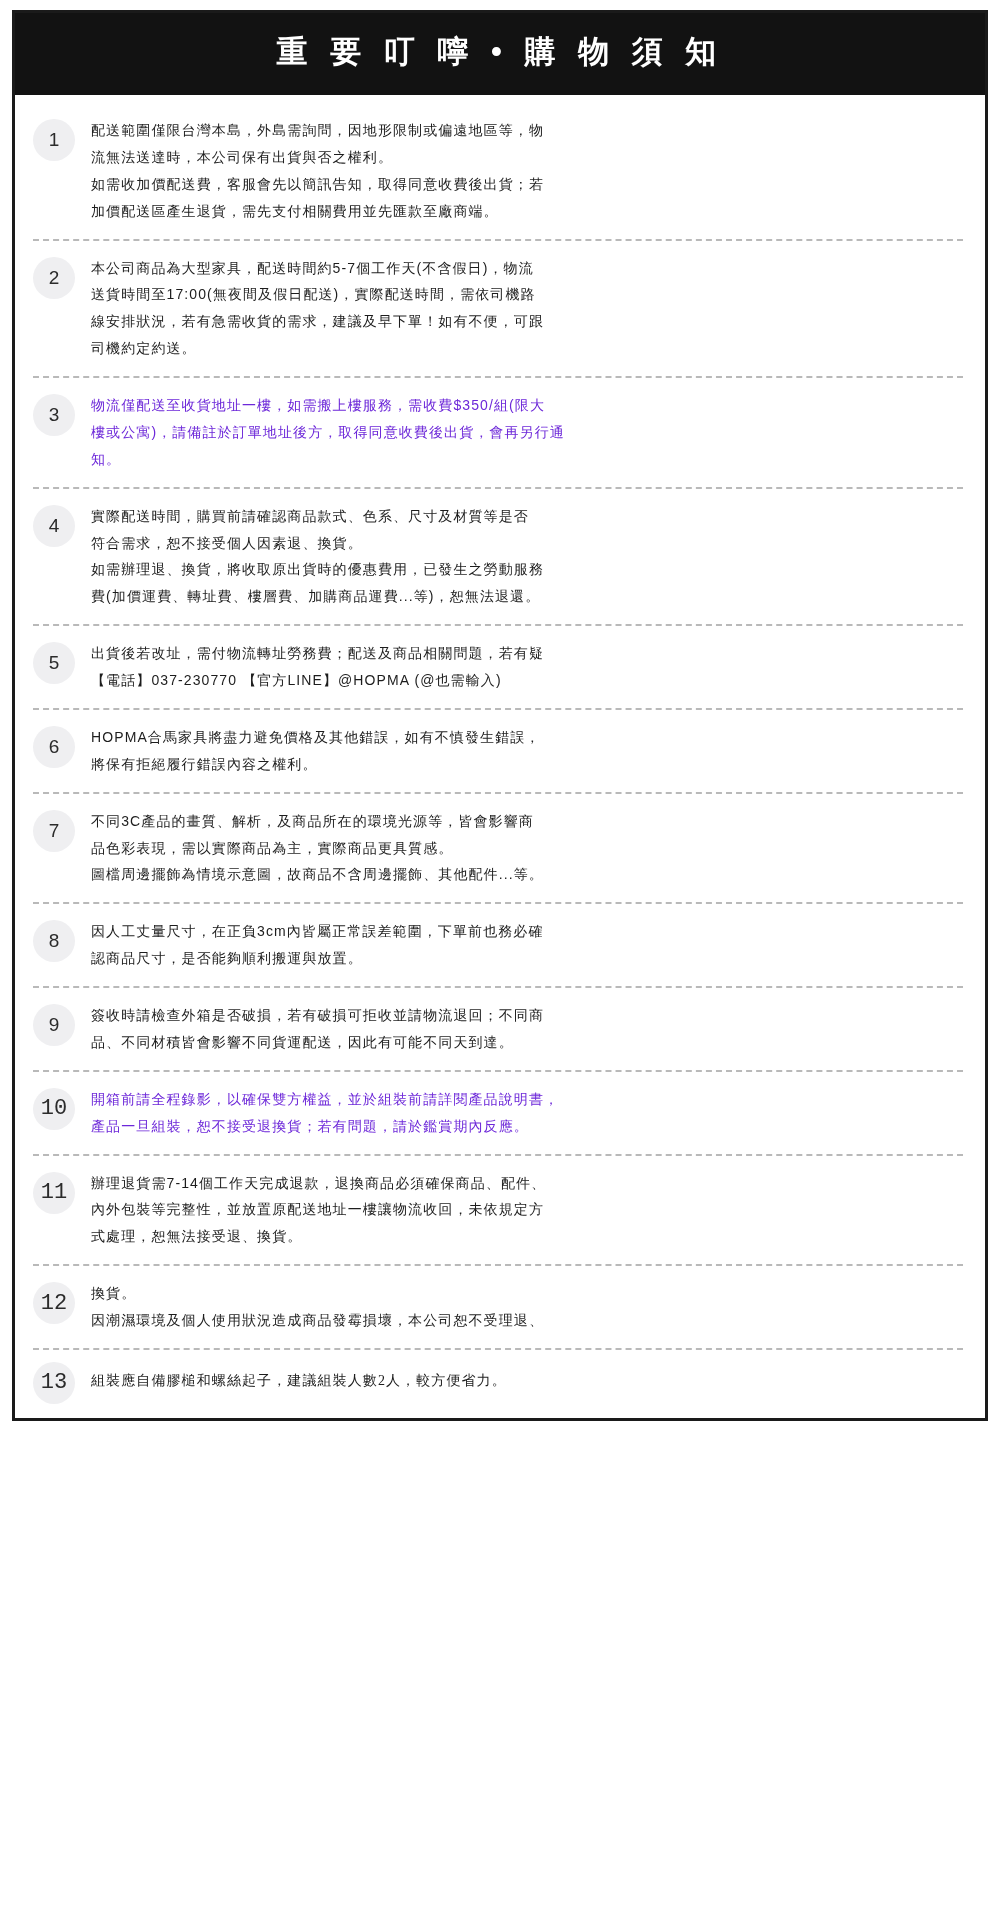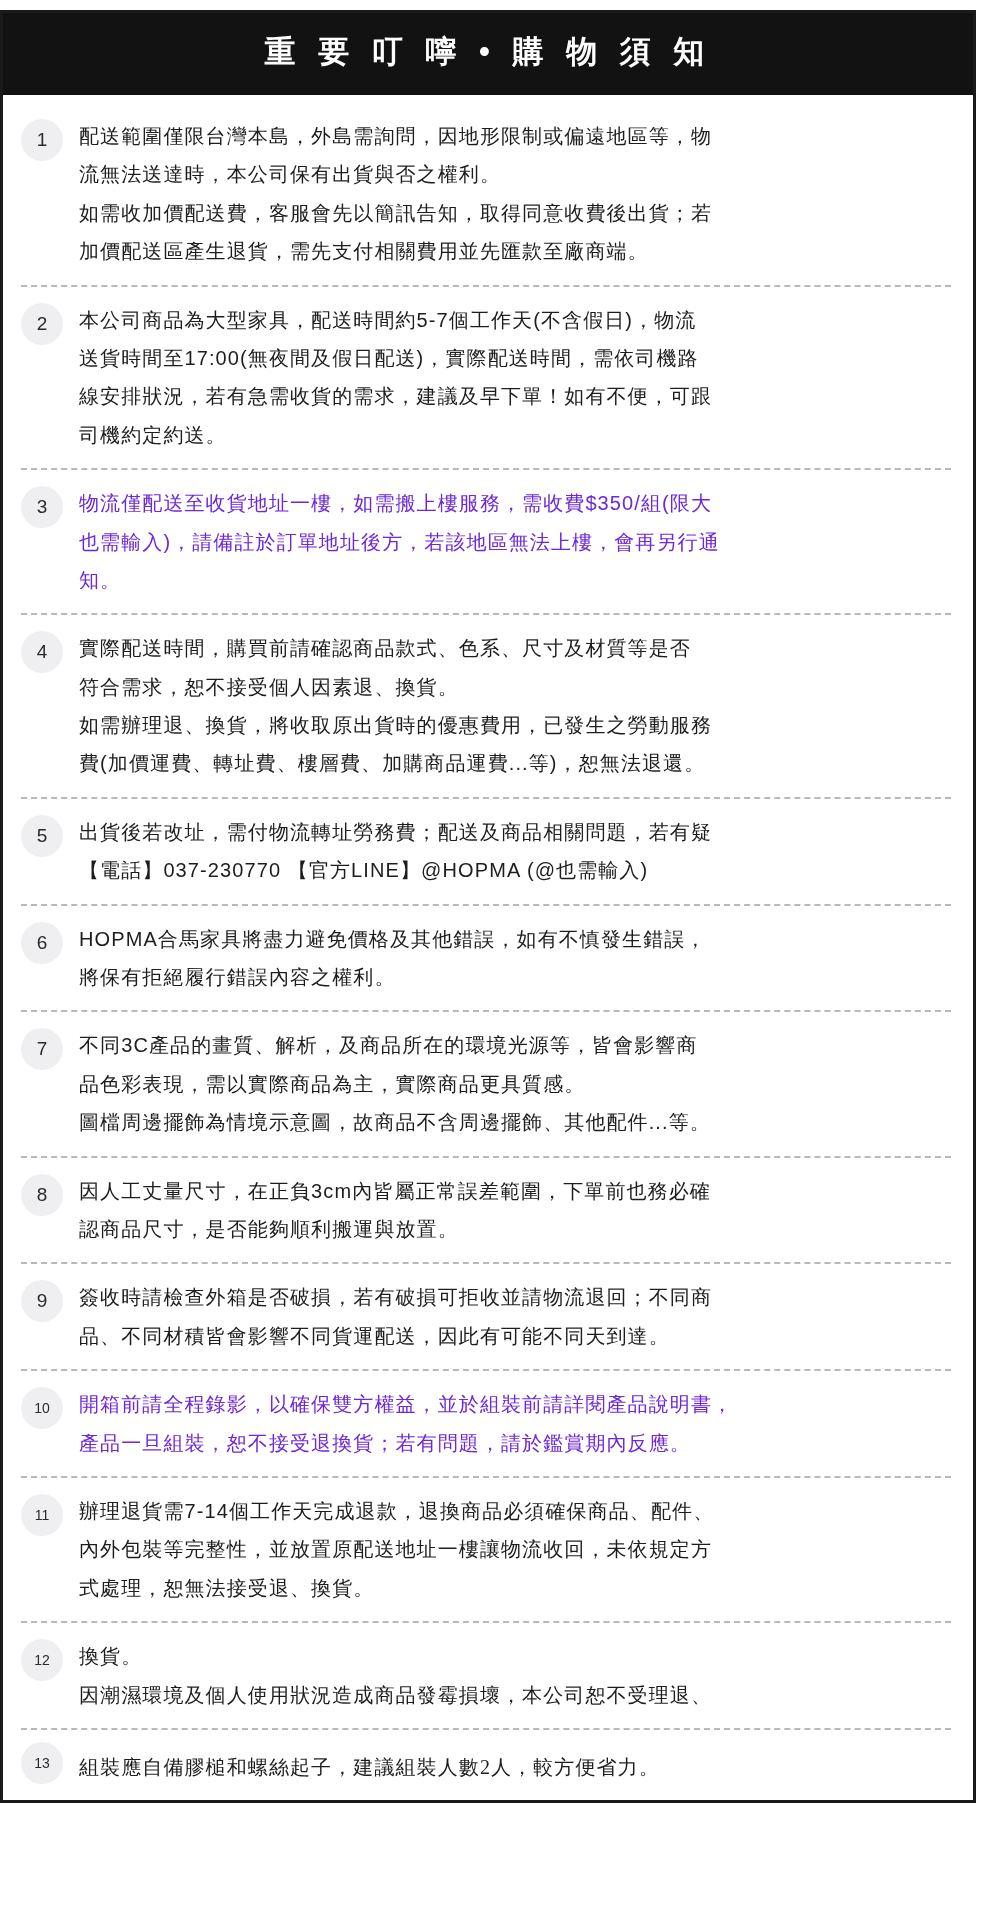"重 要 叮 嚀 •" .page { padding: 10px 12px 14px 0 -> 10px 12px 14px 12px }
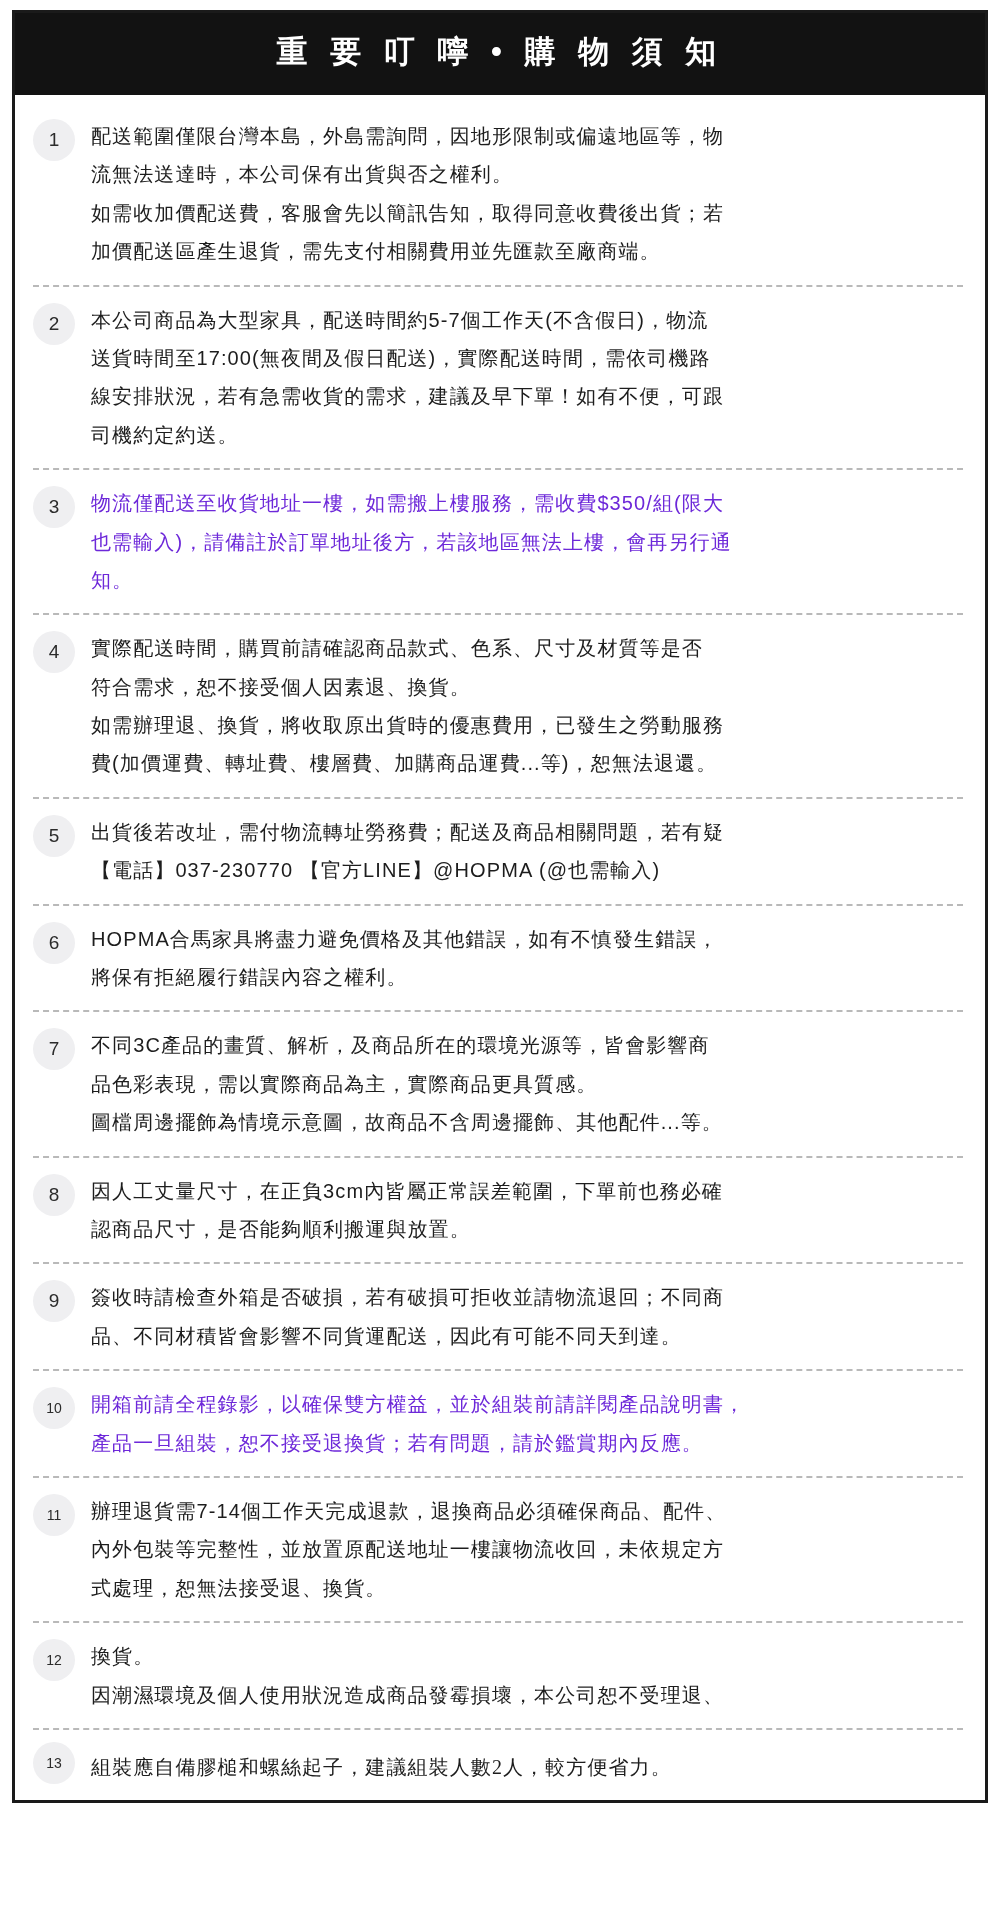"配送範圍僅限台灣本島，外島需詢問，因地形限制或偏遠地區等，物" .text { font-size: 20px -> 14px }
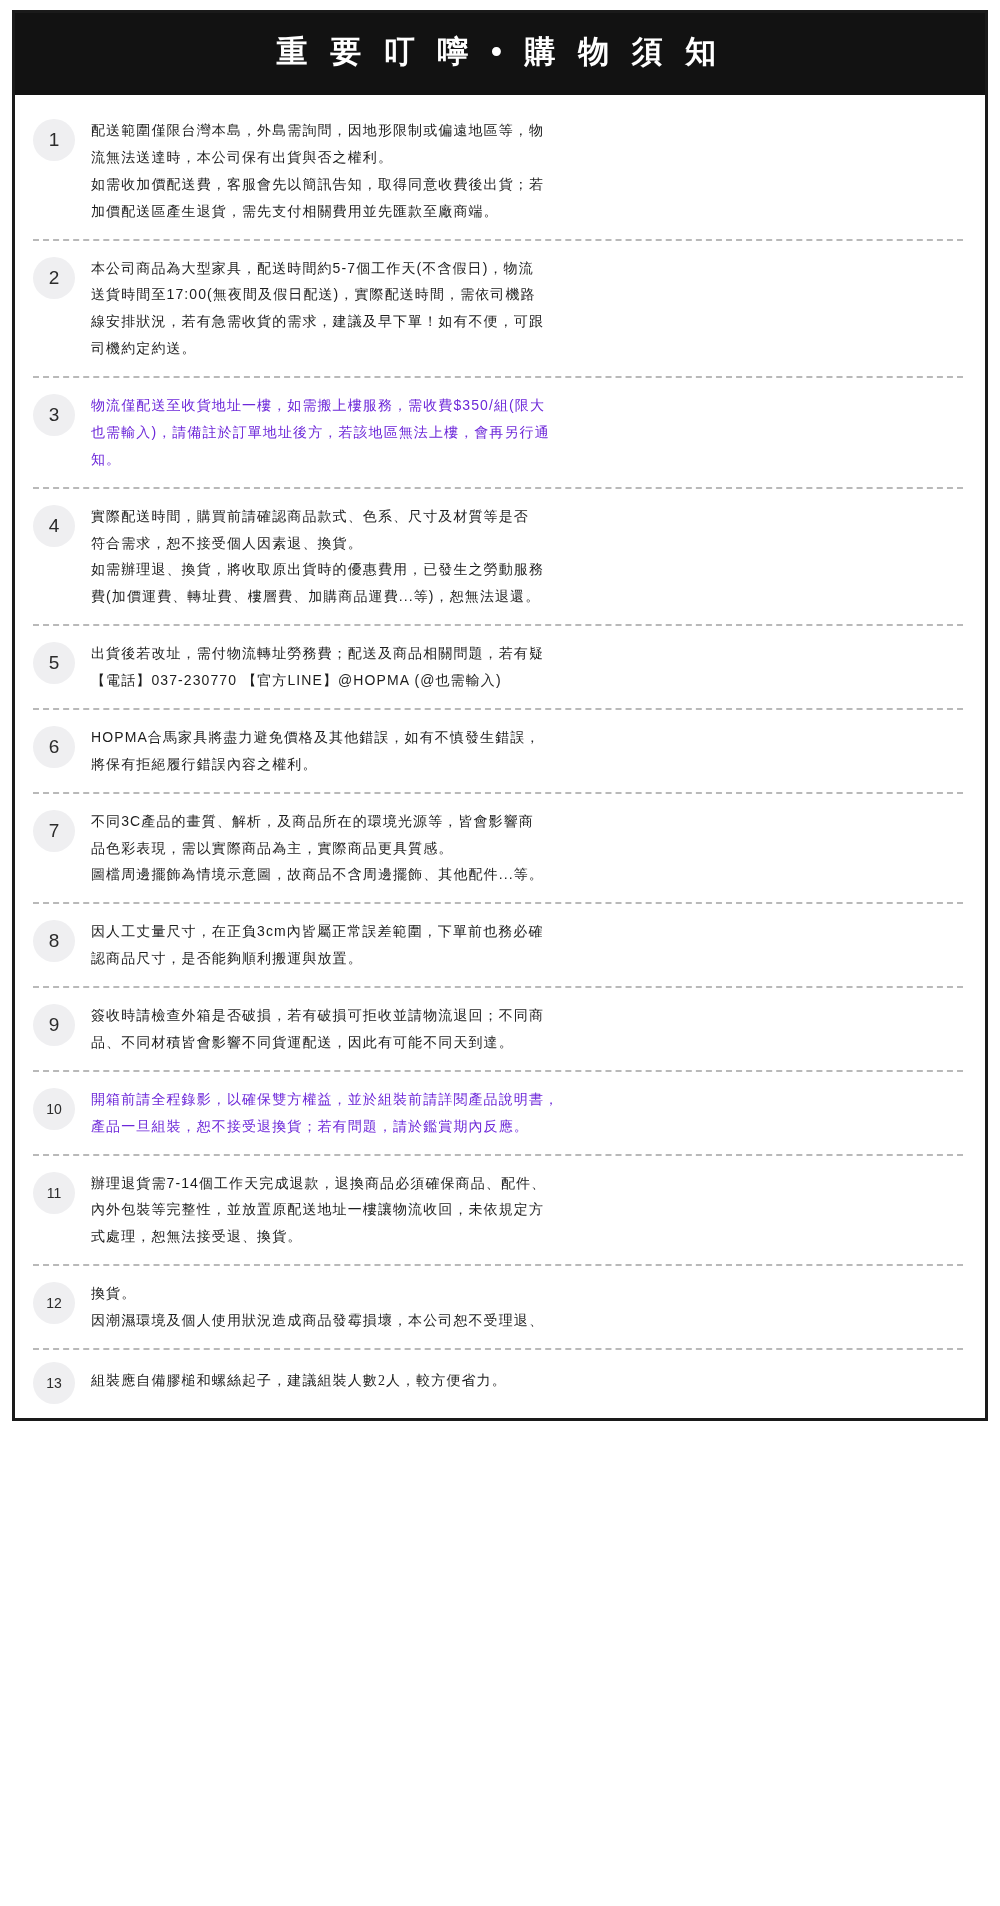"也需輸入)，請備註於訂單地址後方，若該地區無法上樓，會再另行通" p { text: 也需輸入)，請備註於訂單地址後方，若該地區無法上樓 -> 樓或公寓)，請備註於訂單地址後方，取得同意收費後出貨 }
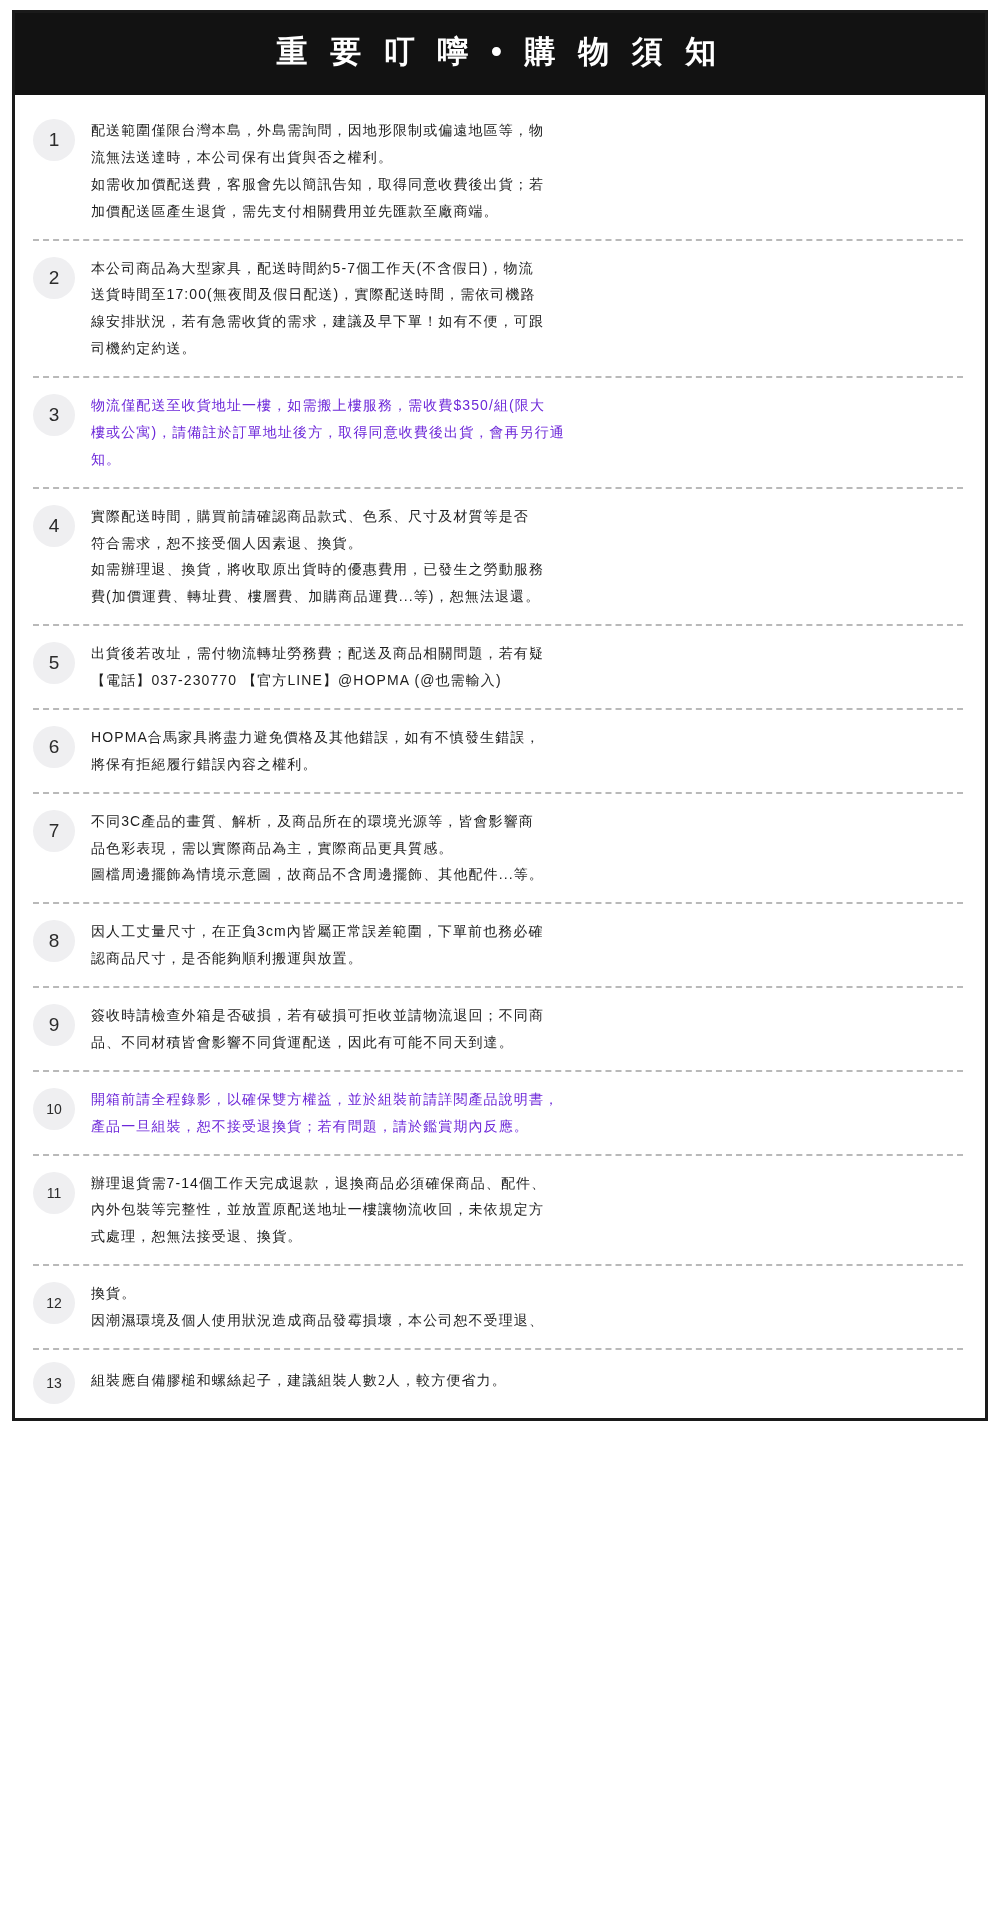"10" .badge.wide { font-family: none -> Liberation Mono, monospace; font-size: 14px -> 22px }
